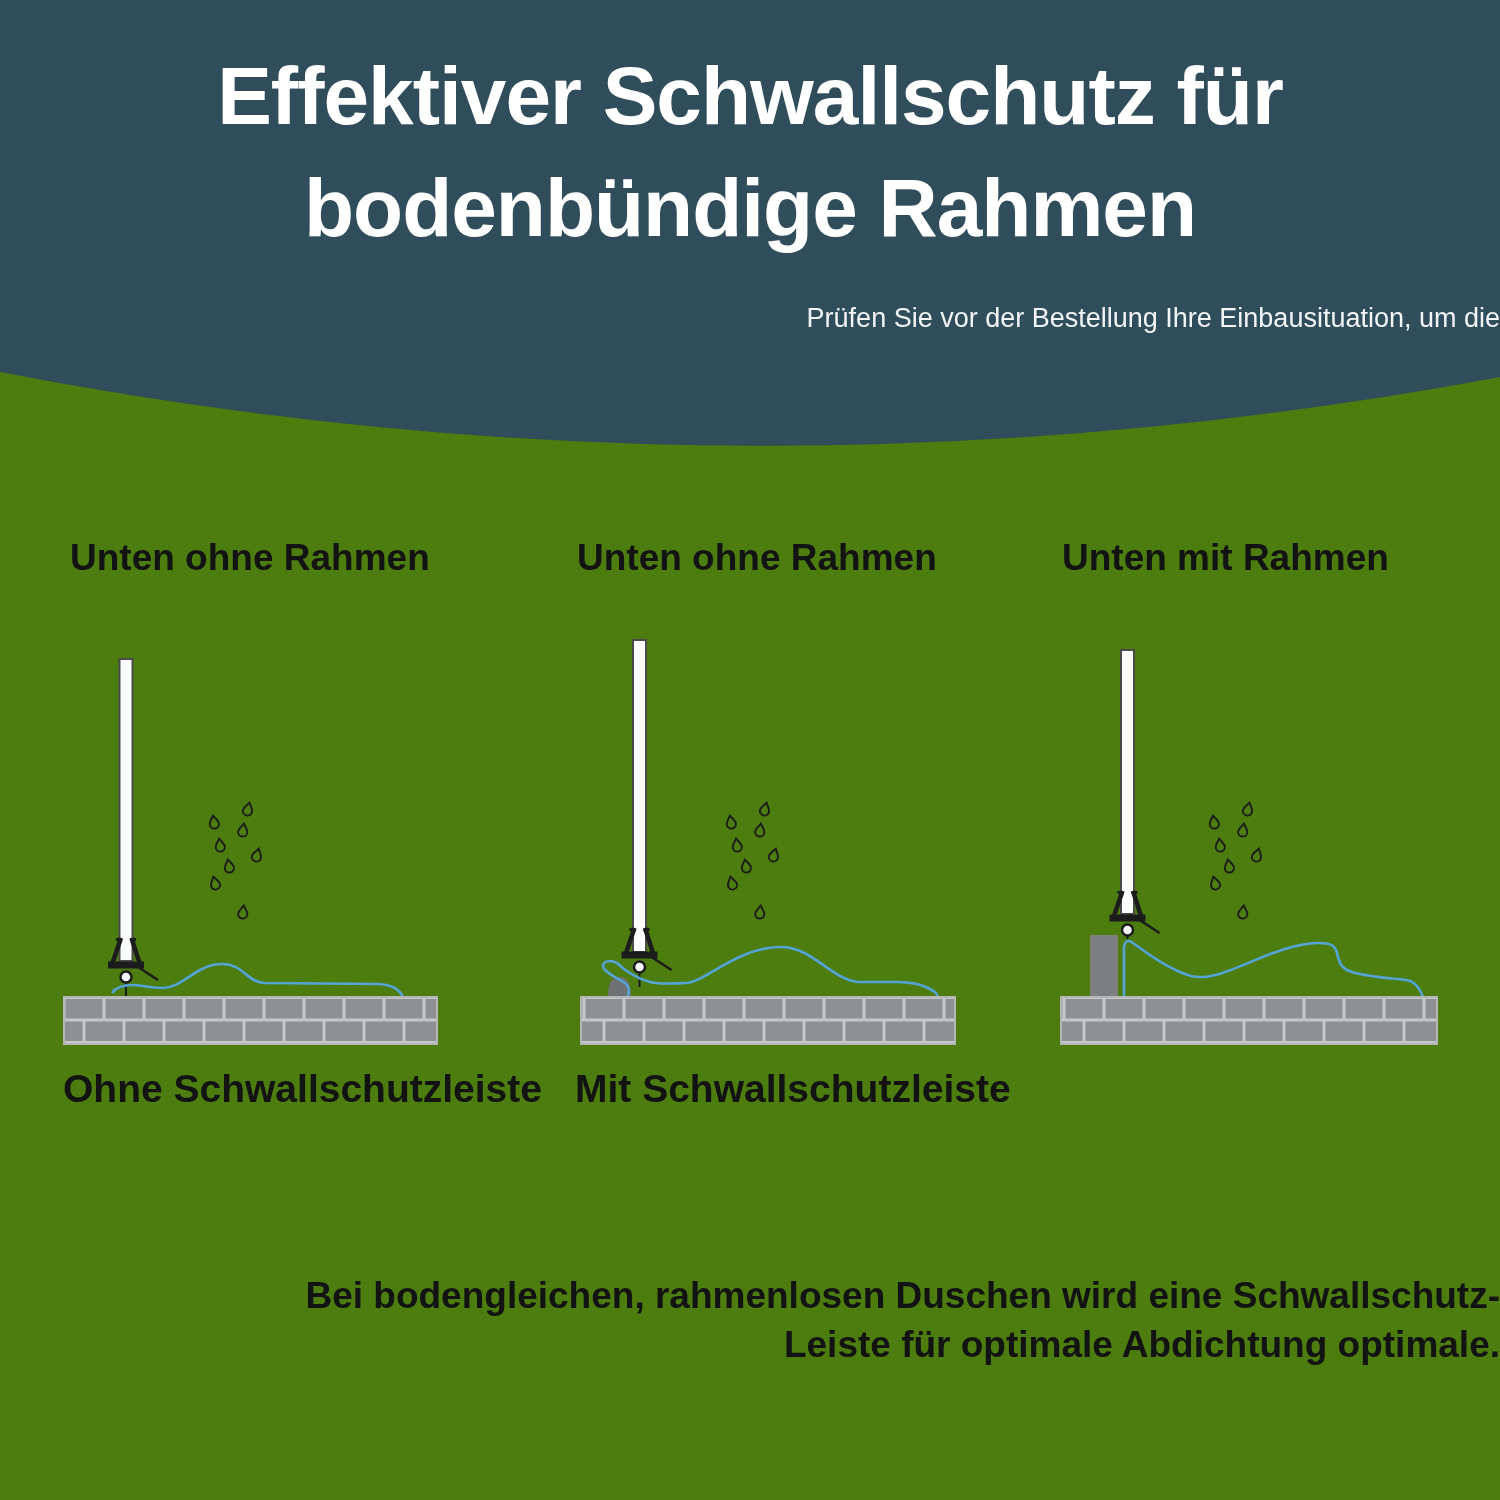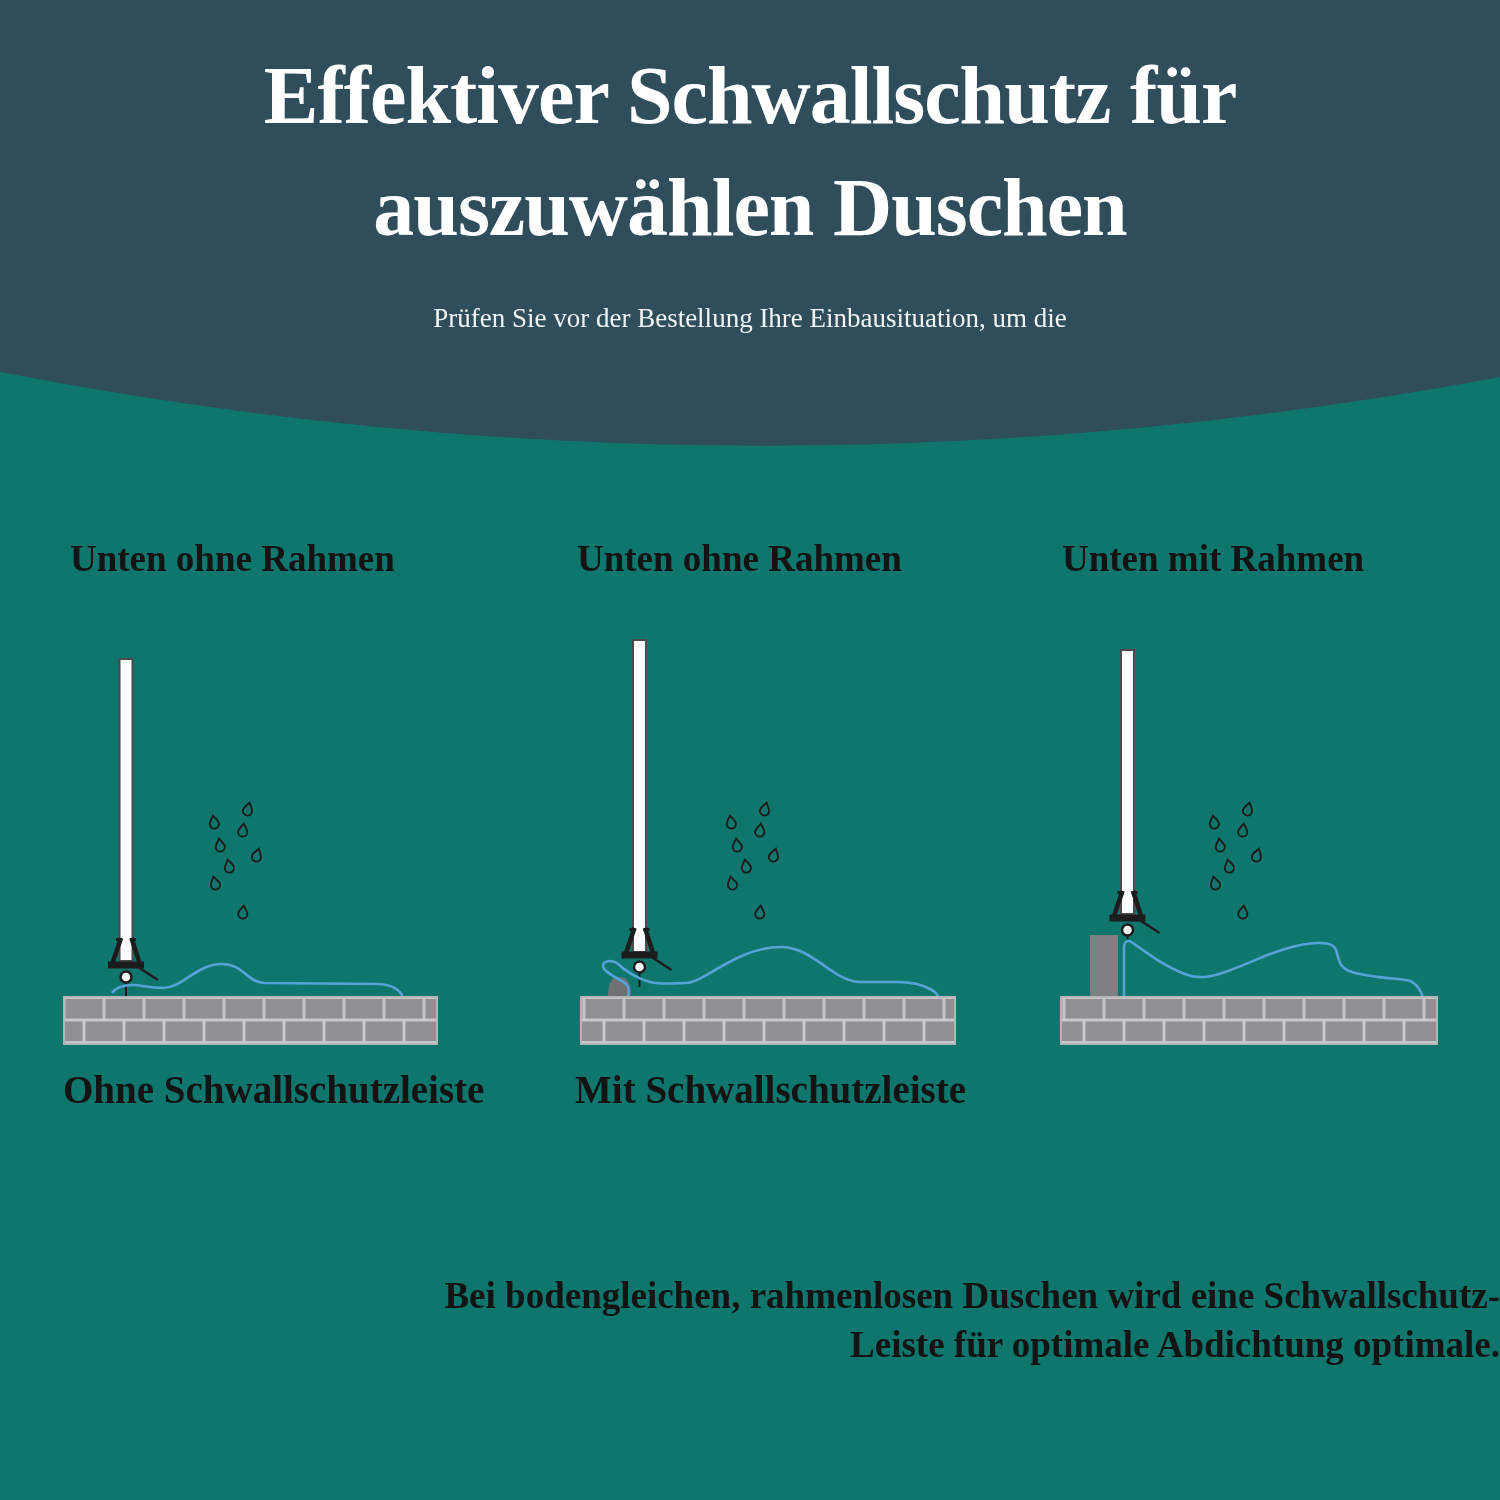"Effektiver Schwallschutz für" #page { background: #0f766e -> #4d7c0f; font-family: Liberation Serif, serif -> Liberation Sans, sans-serif }
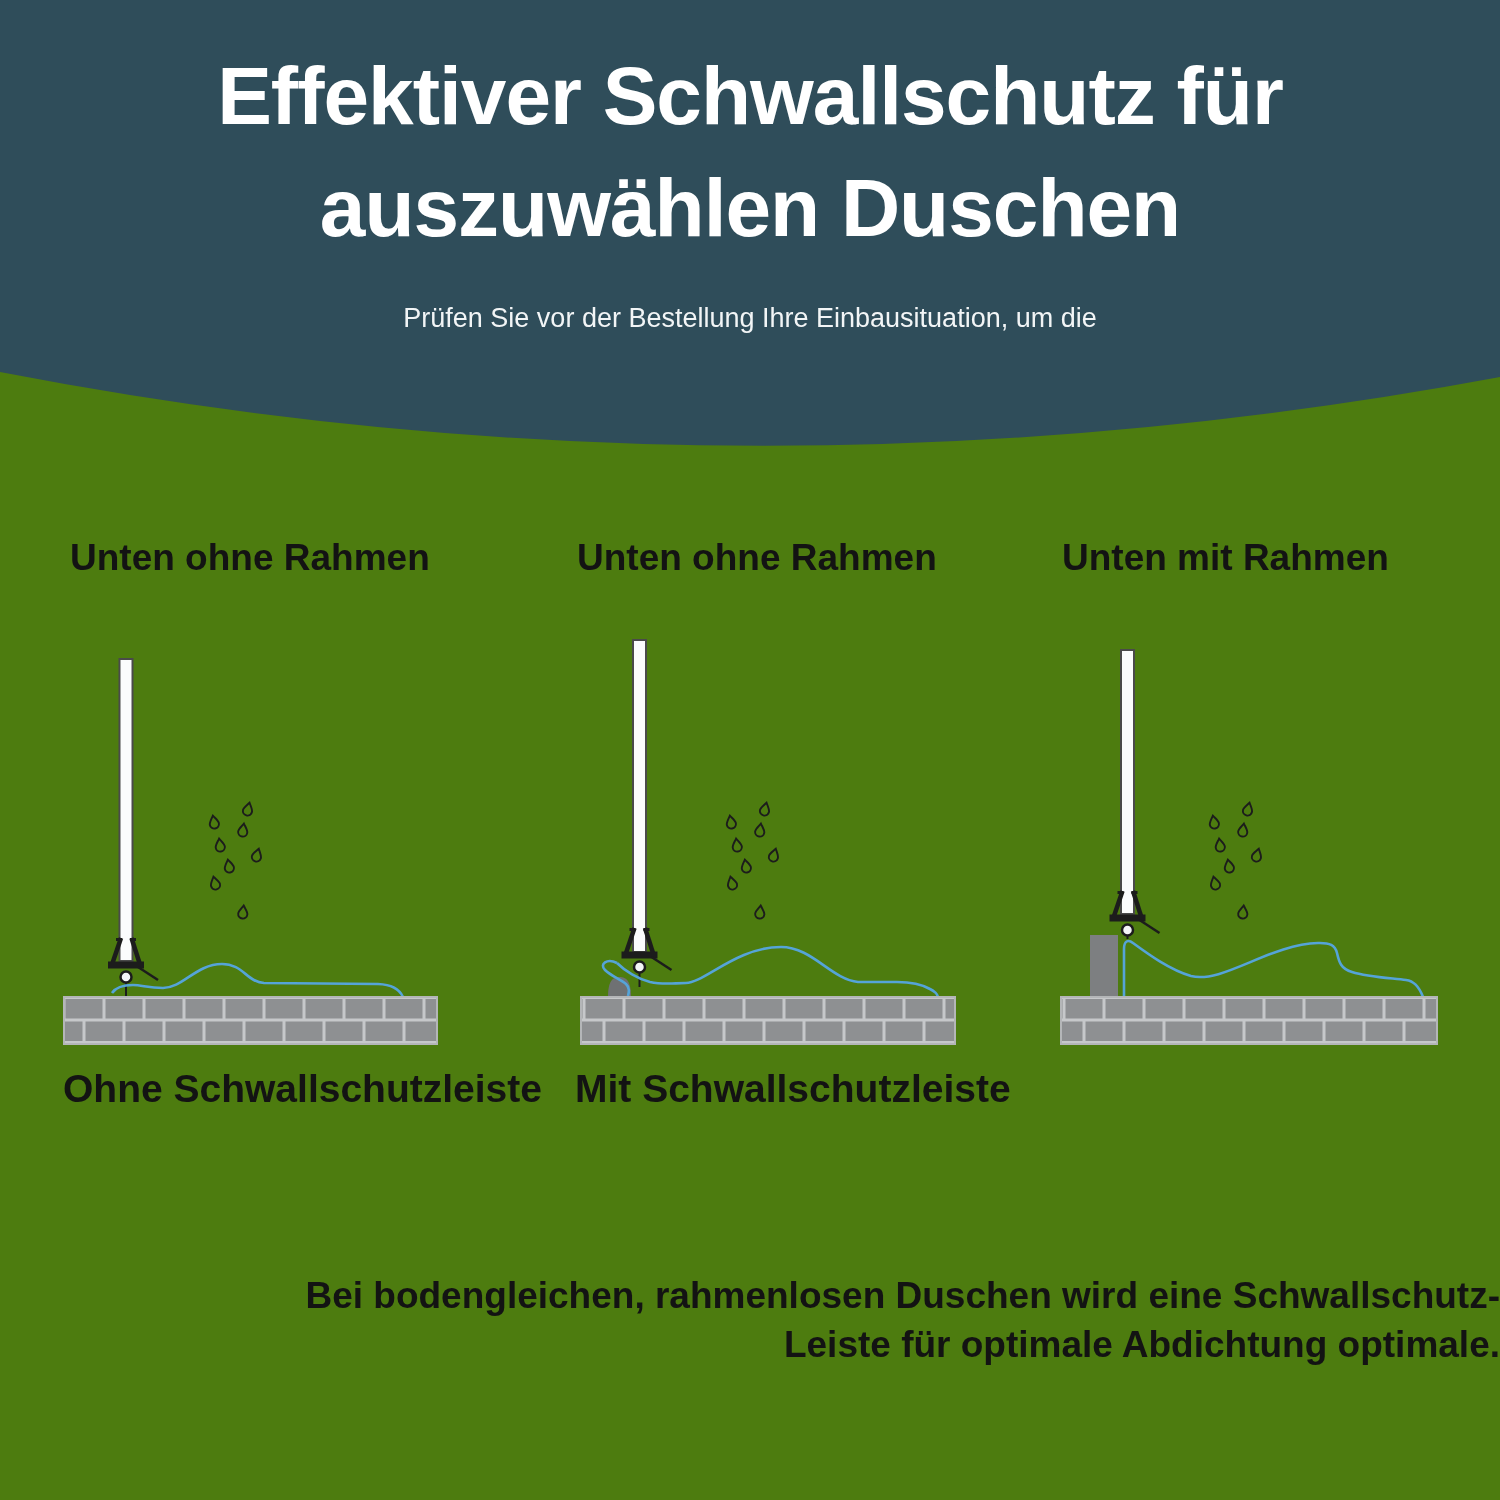"auszuwählen Duschen" div { text: auszuwählen Duschen -> bodenbündige Rahmen }
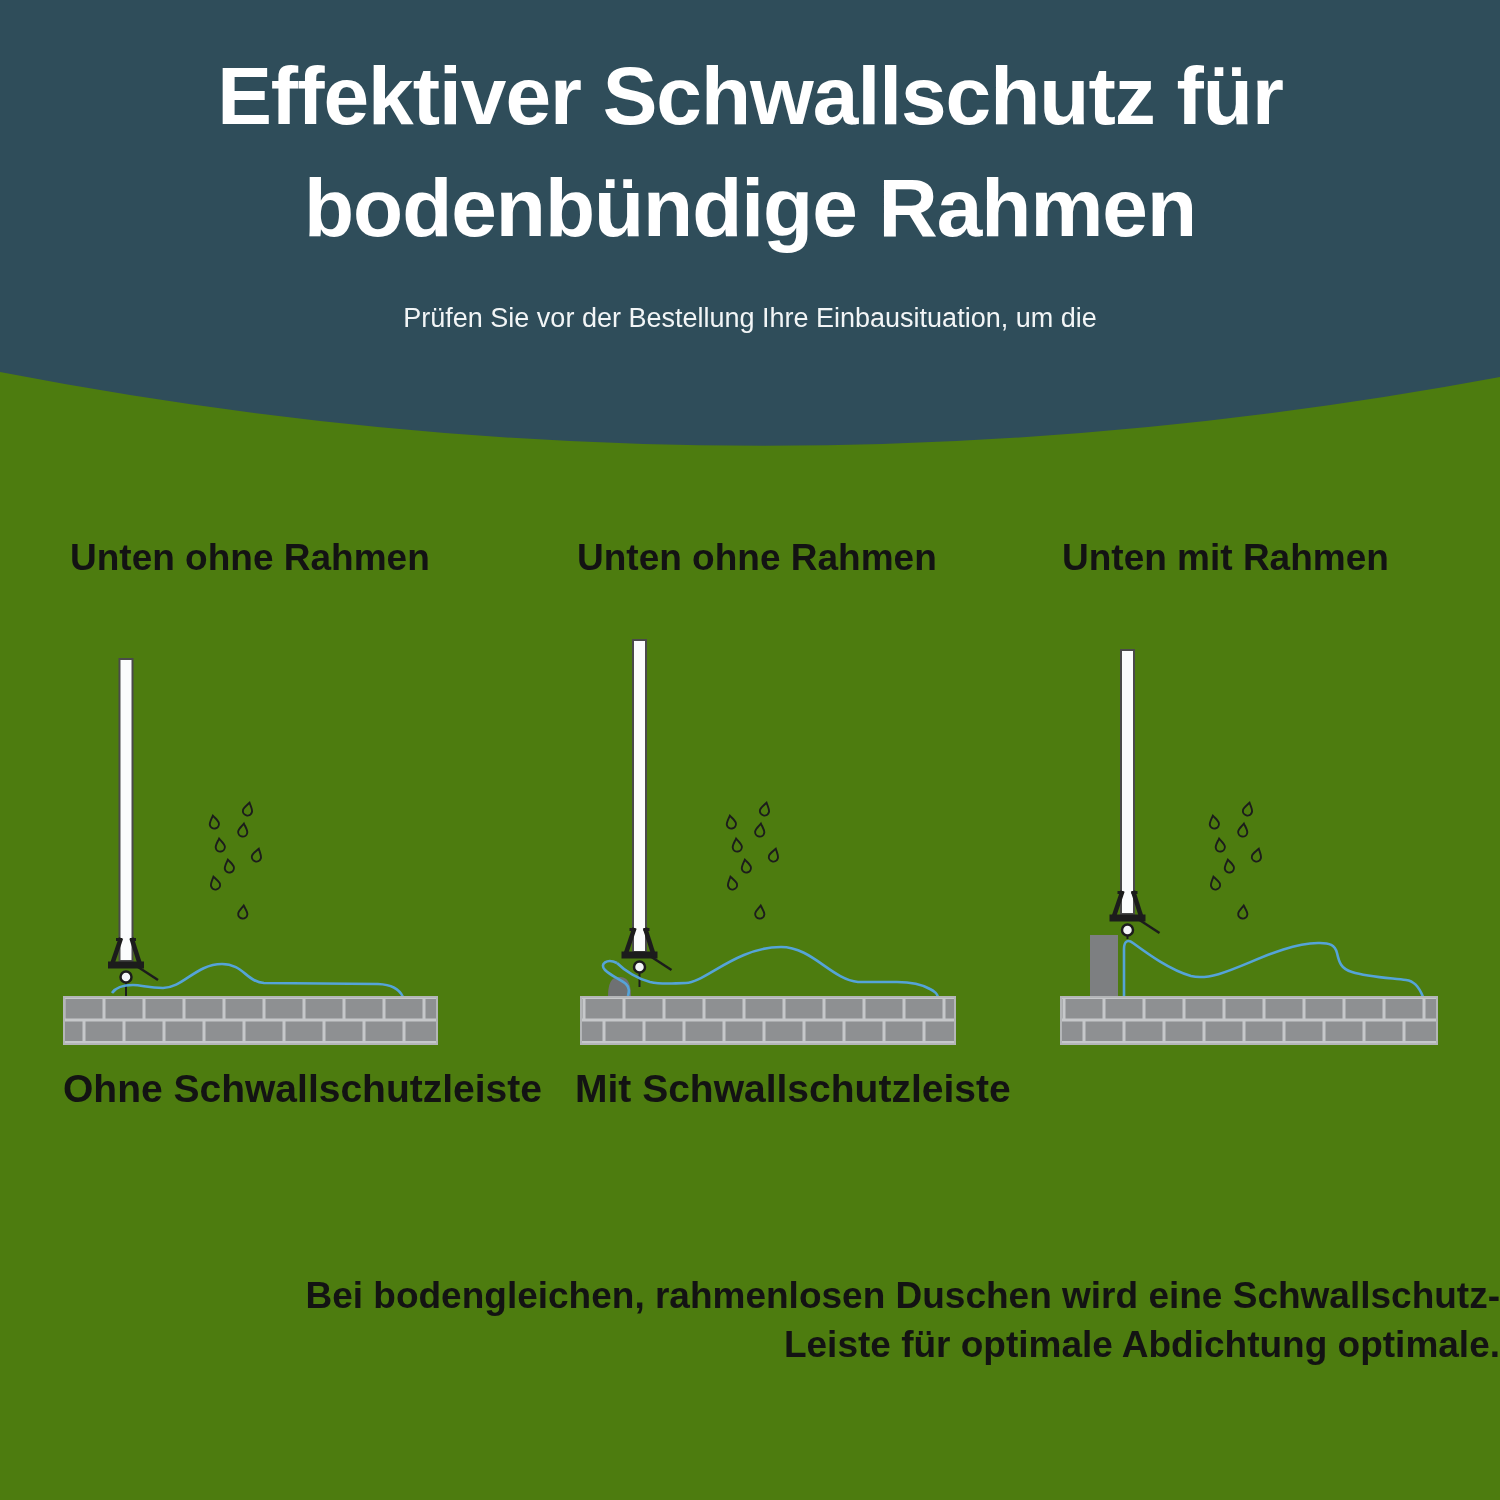"Prüfen Sie vor der Bestellung" #subtitle { text-align: center -> right }
